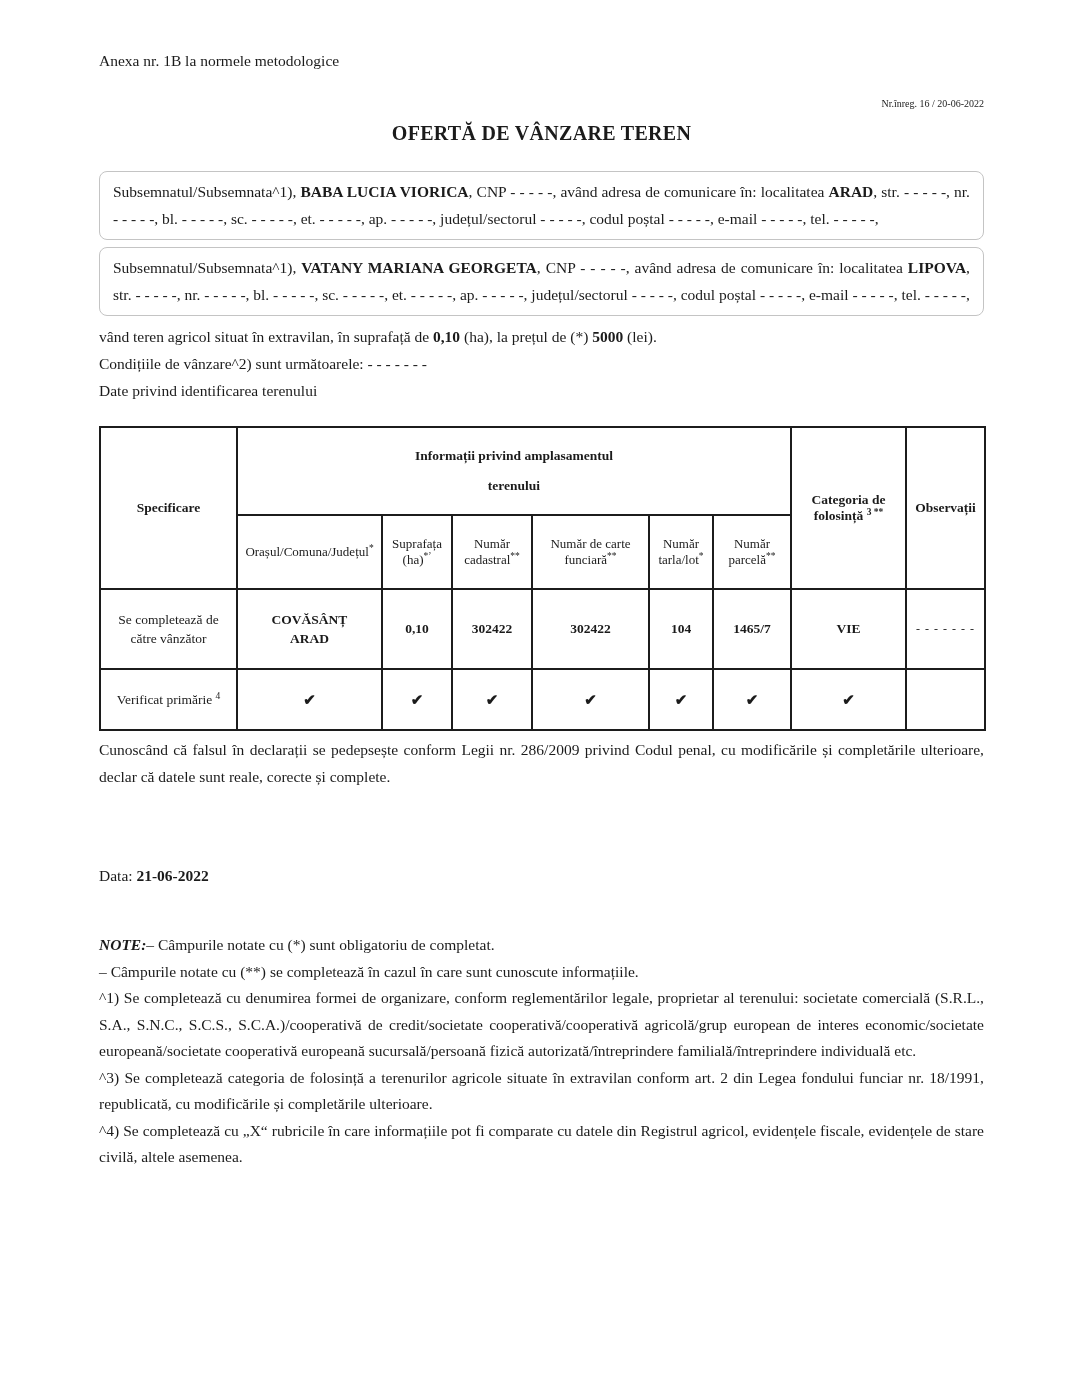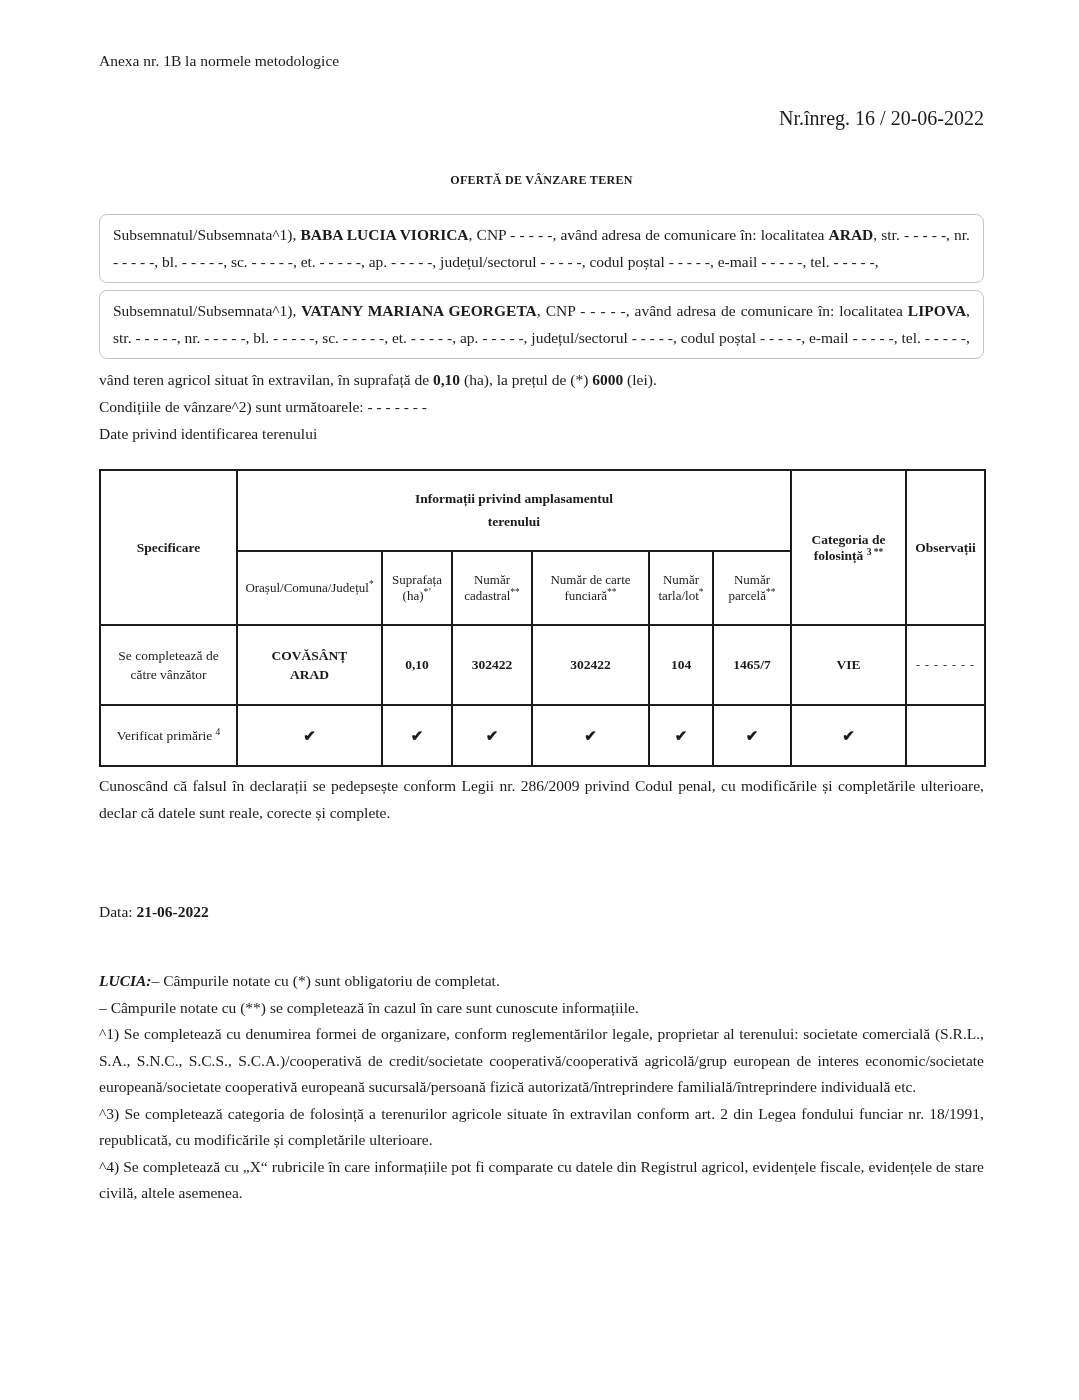"Nr.înreg. 16 / 20-06-2022" .reg-line { font-size: 20px -> 10px; margin-top: 37px -> 28px }
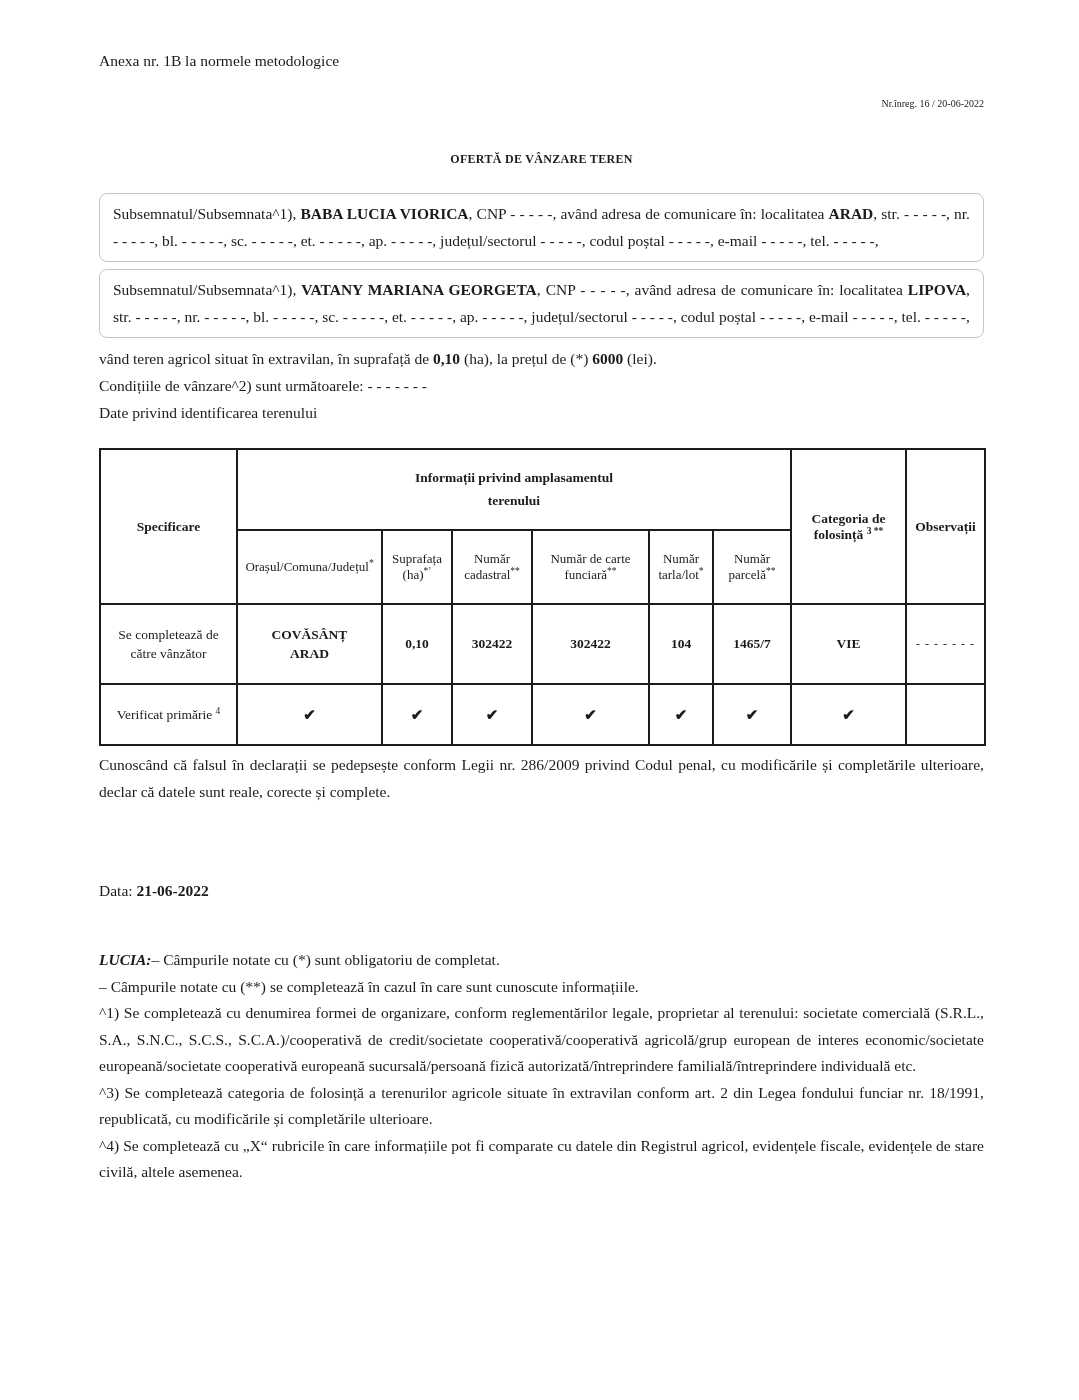"OFERTĂ DE VÂNZARE TEREN" .doc-title { font-size: 12px -> 20px; margin-top: 43px -> 13px }
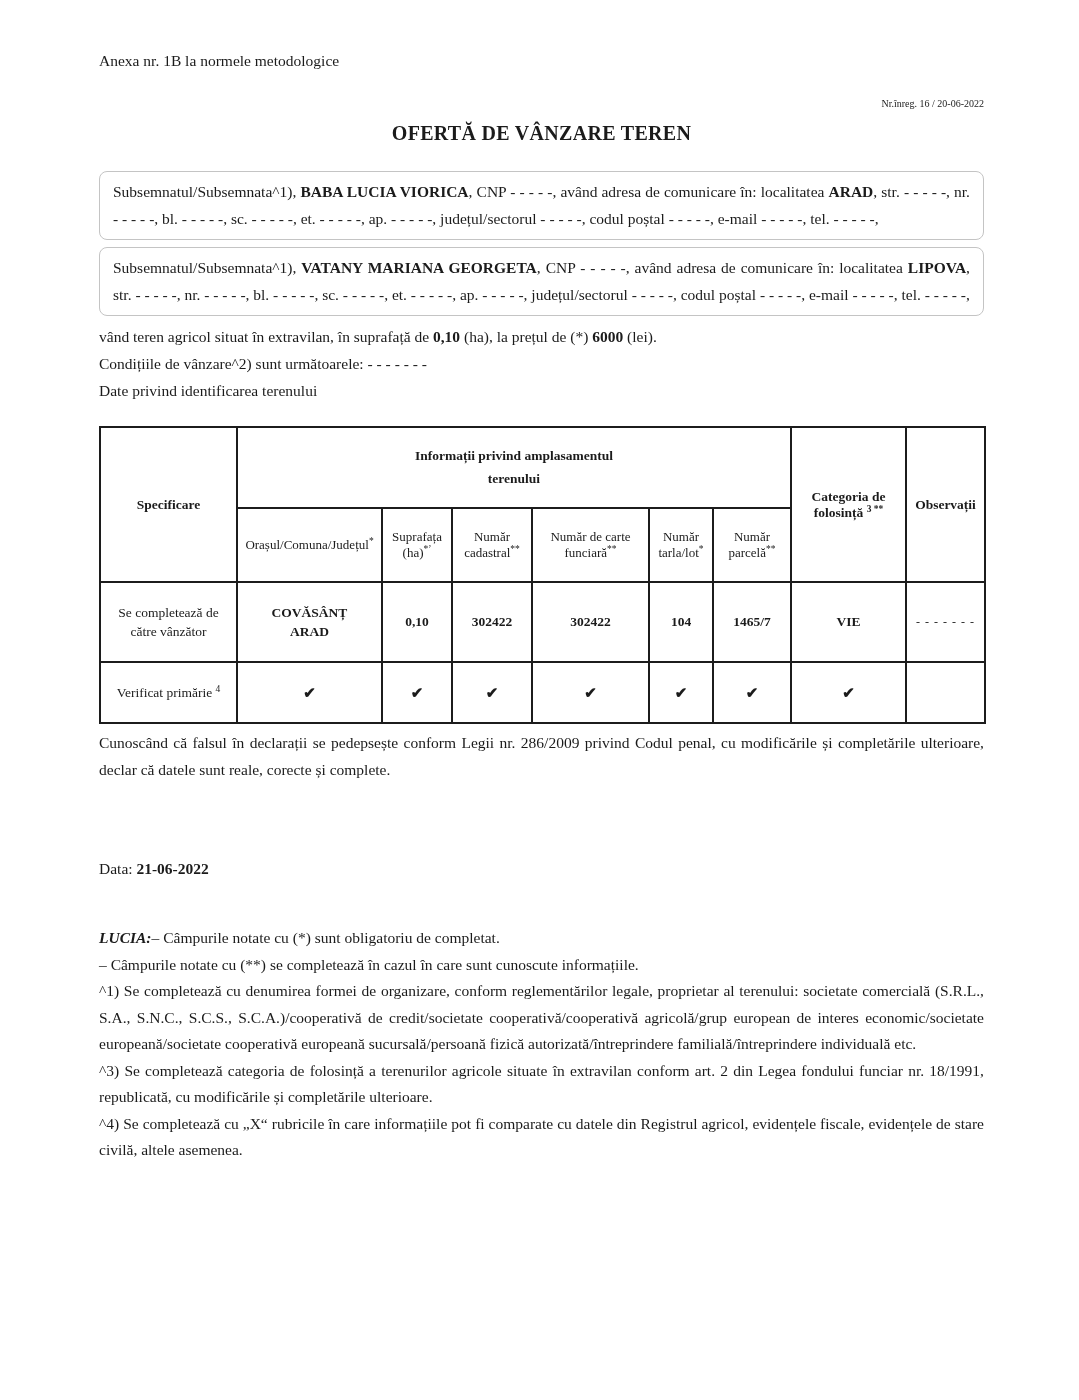"6000" b { text: 6000 -> 5000 }
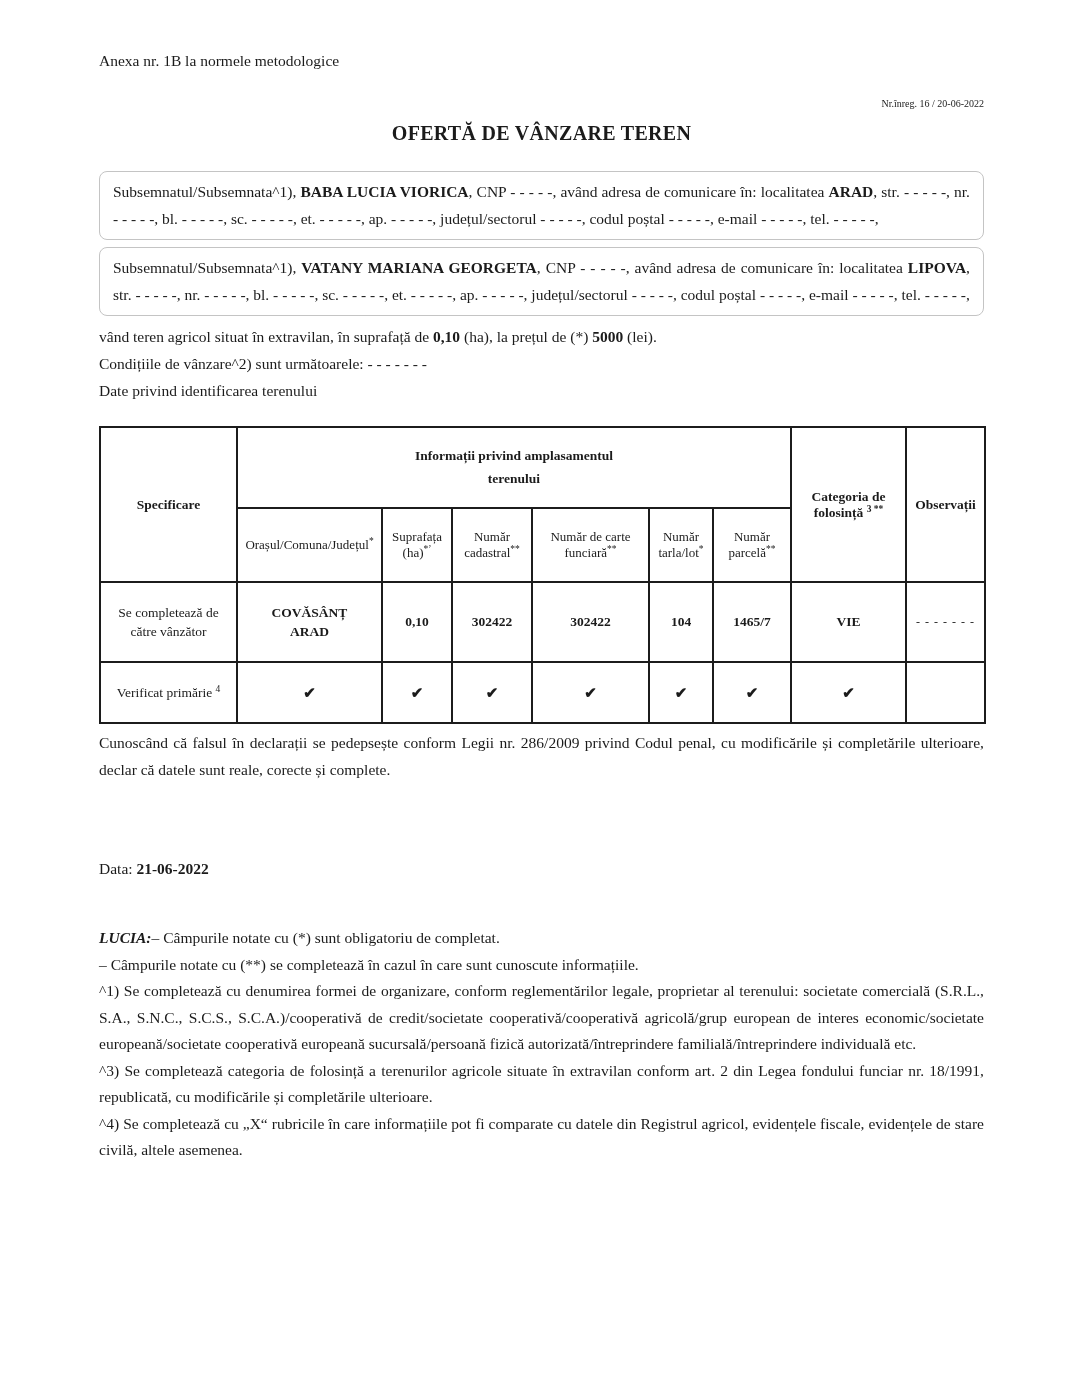"terenului" .group-line2 { margin-top: 7px -> 14px }
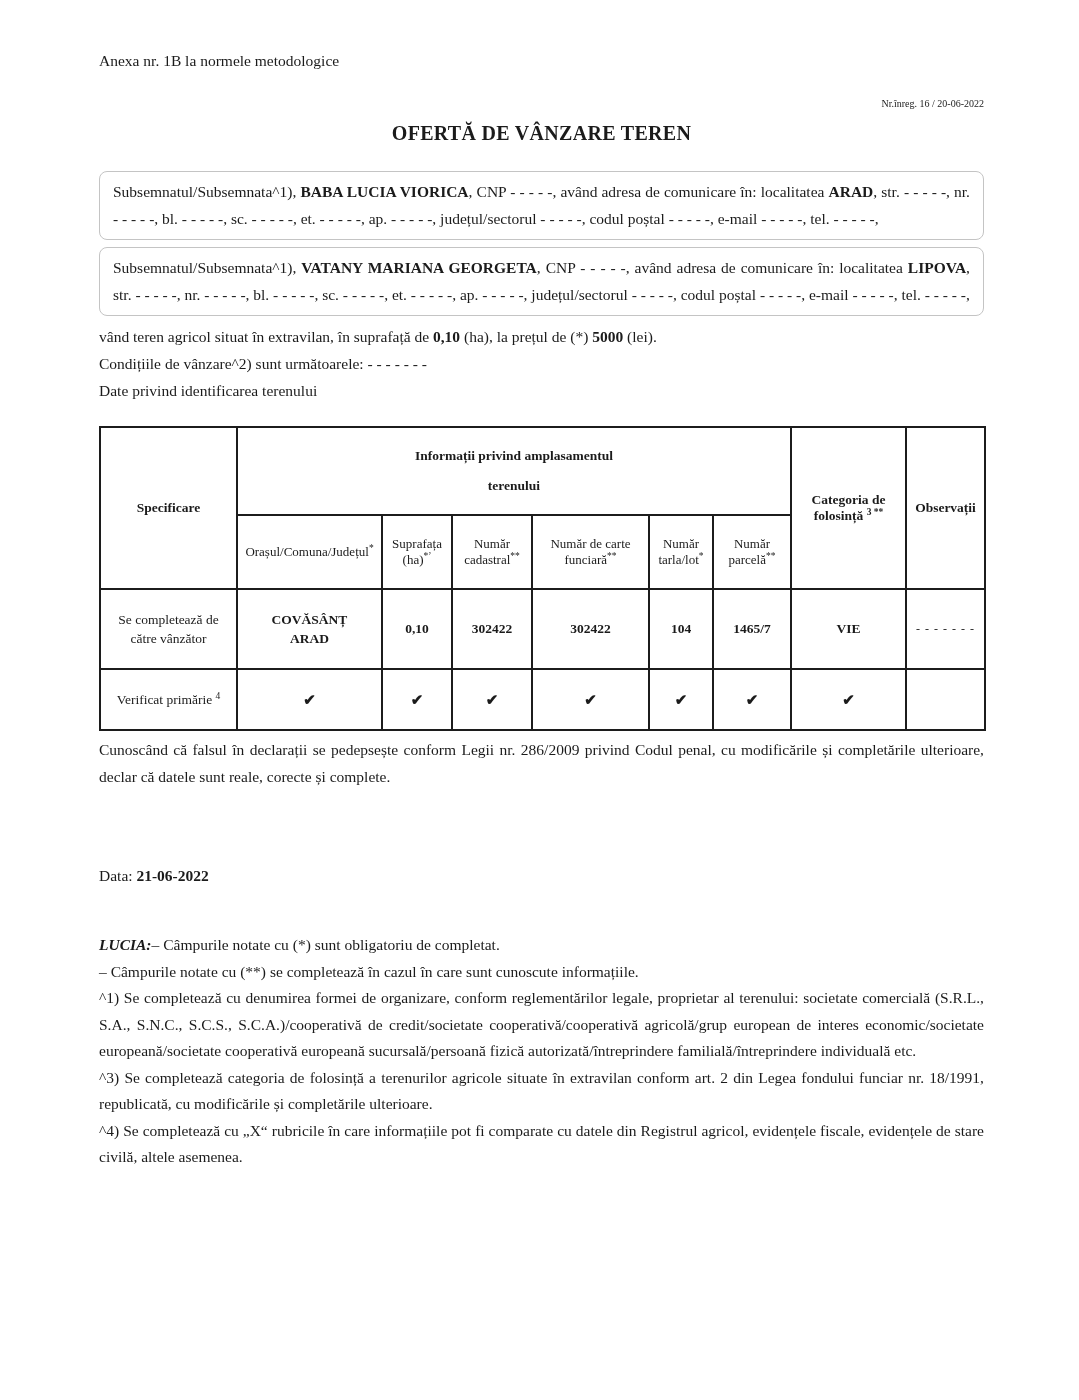"LUCIA:" span.note-title { text: LUCIA -> NOTE }
